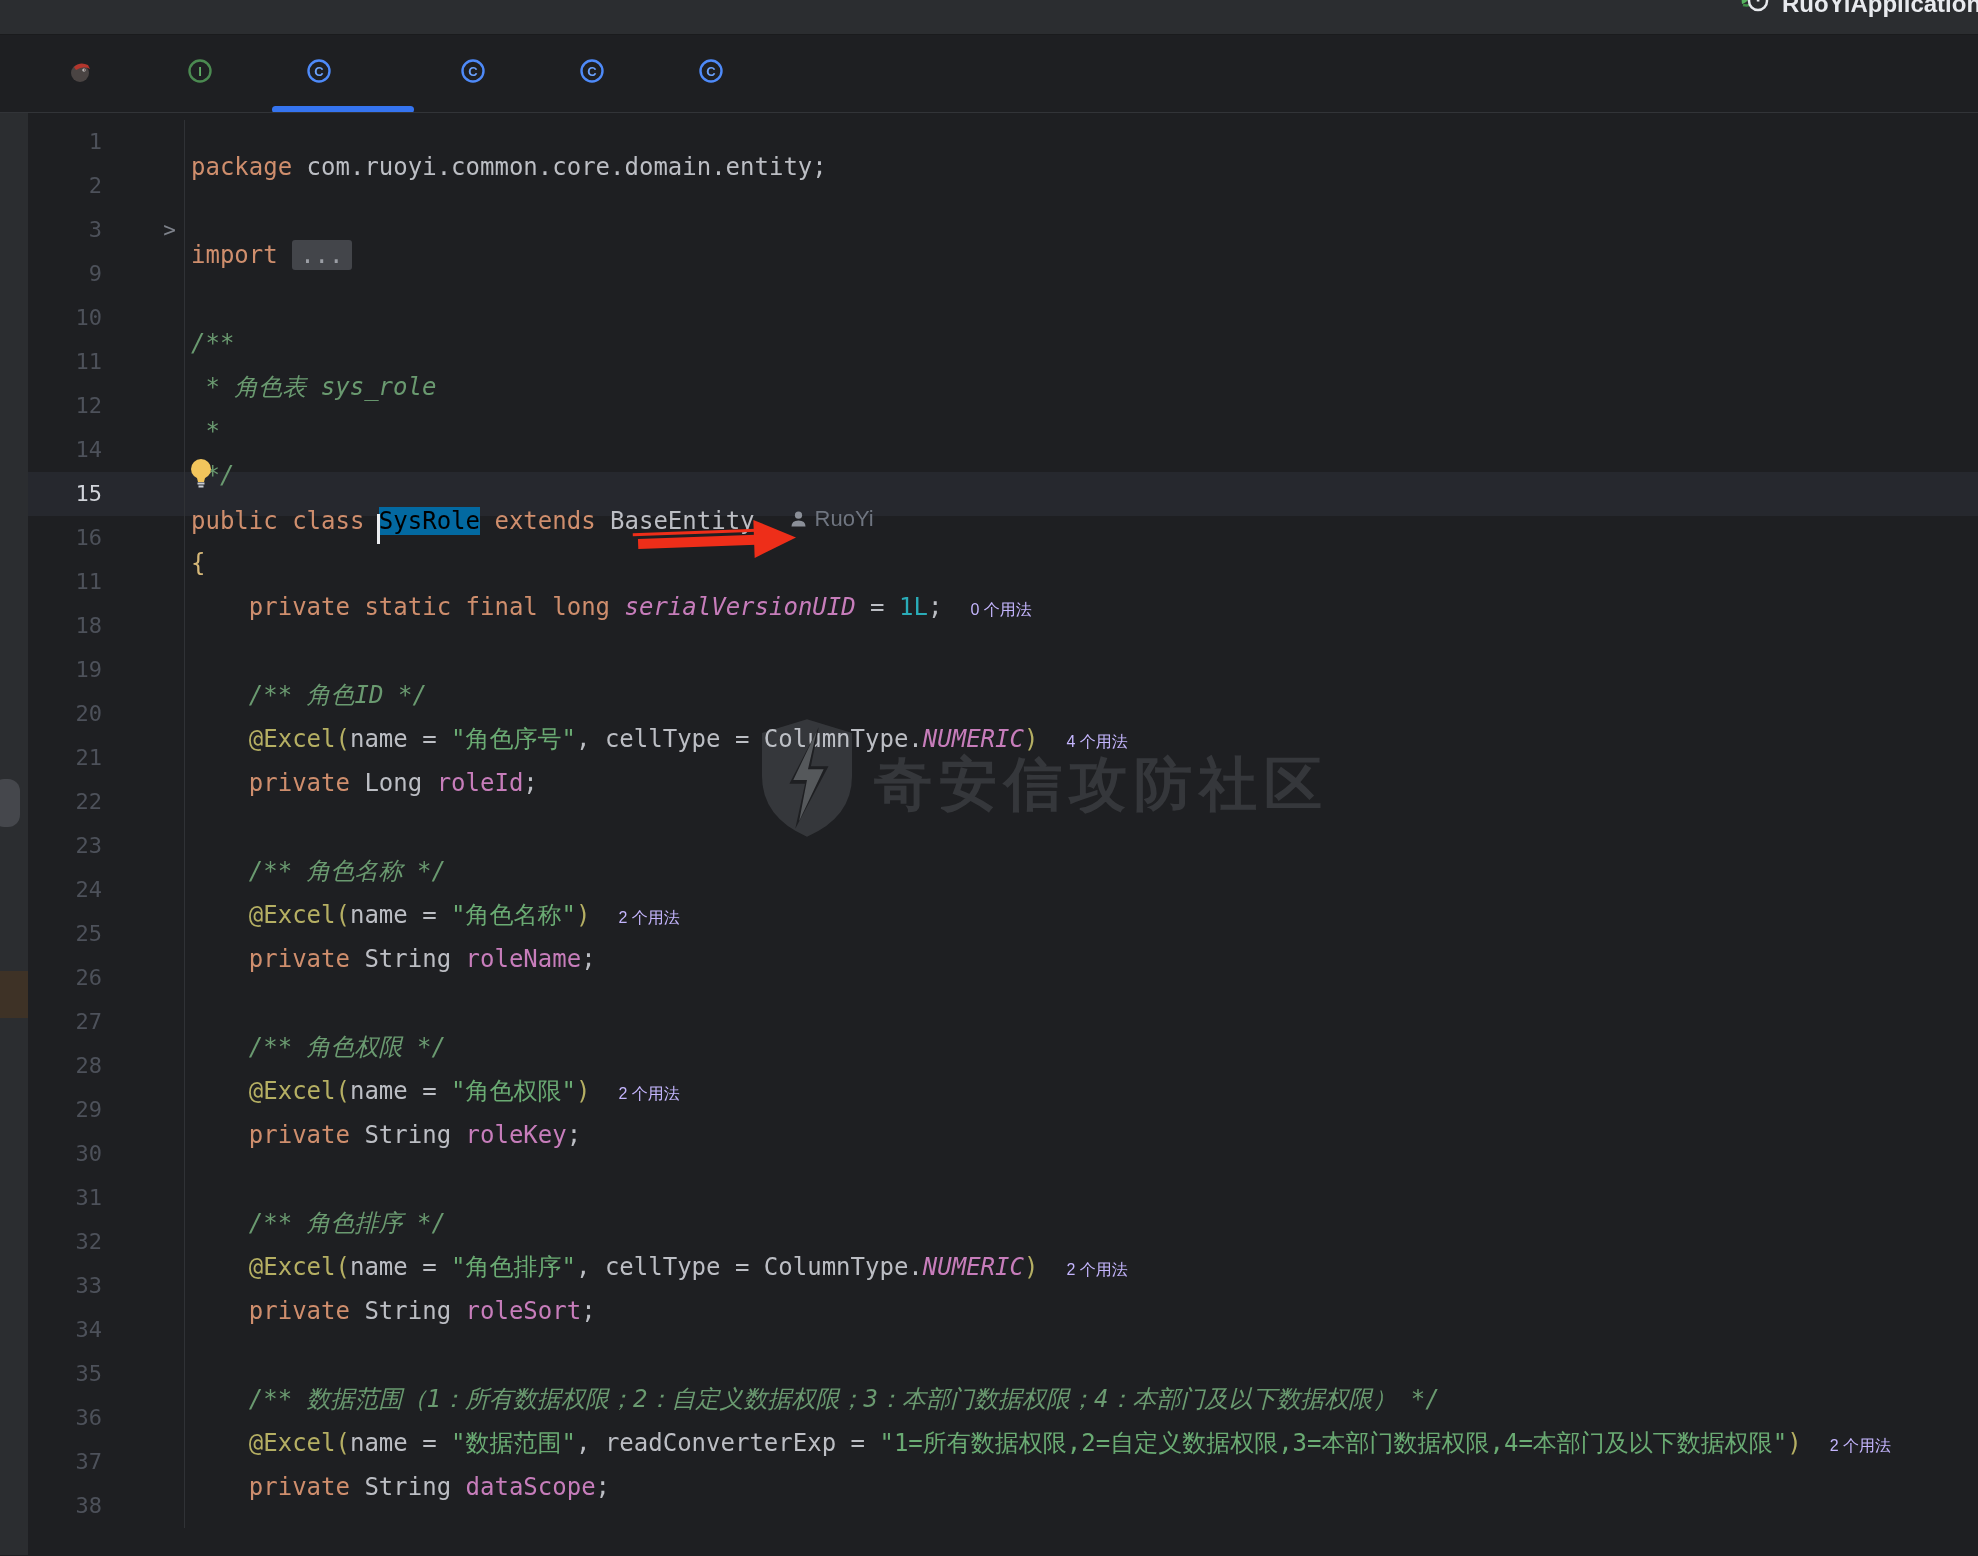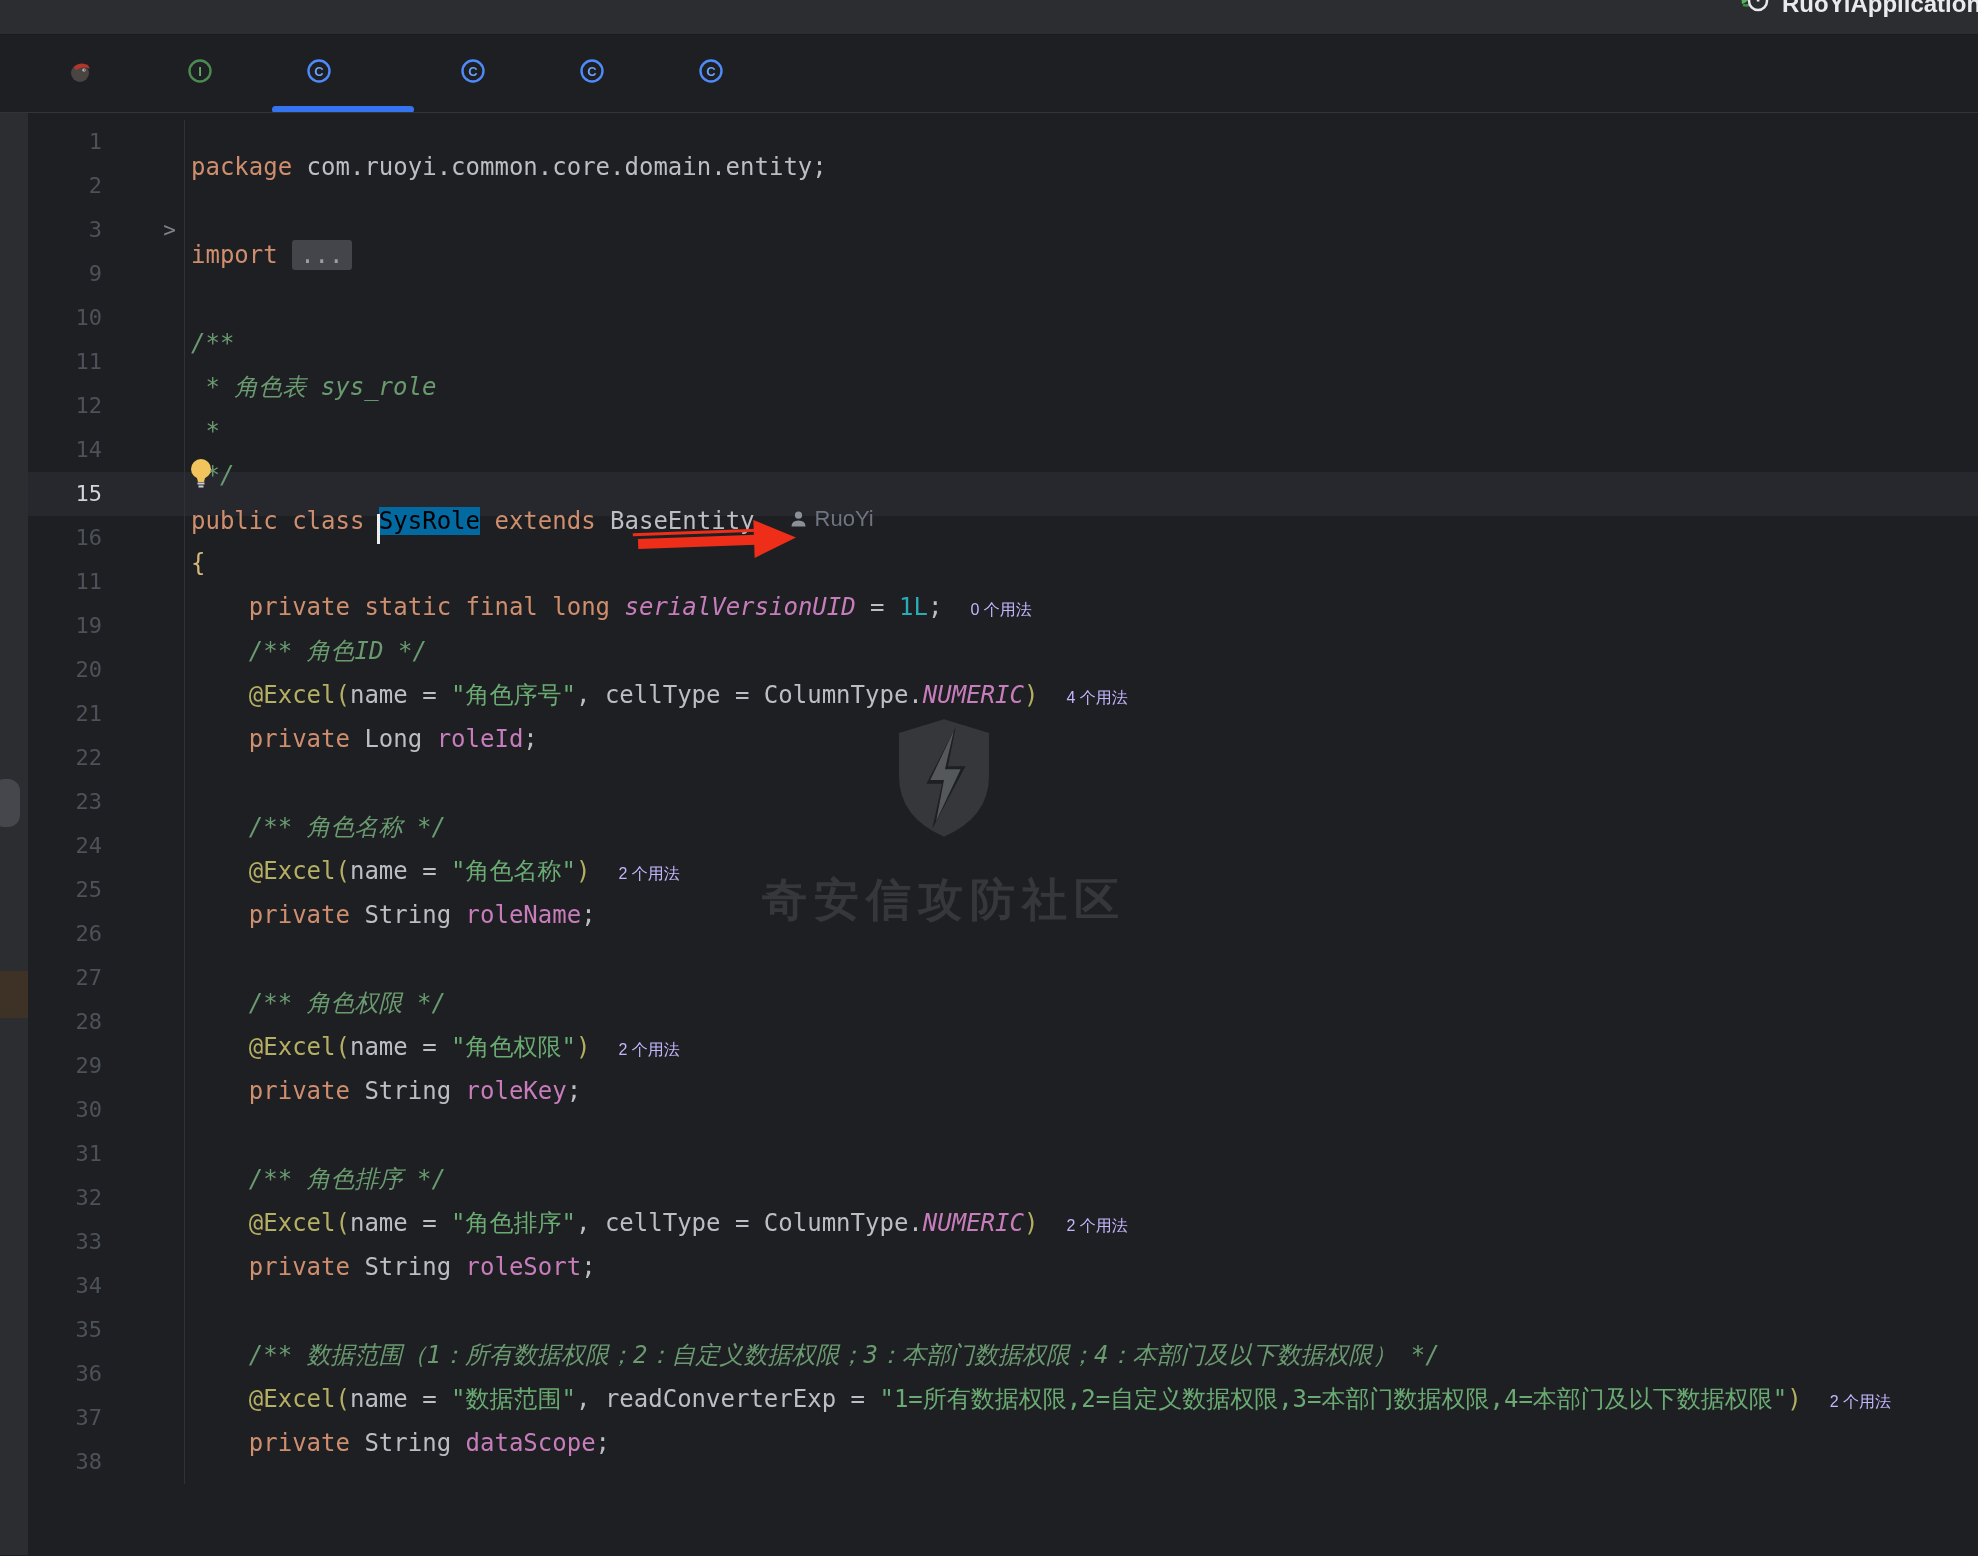"18" div.line { html: none -> <div><div>18</div><div></div></div> }
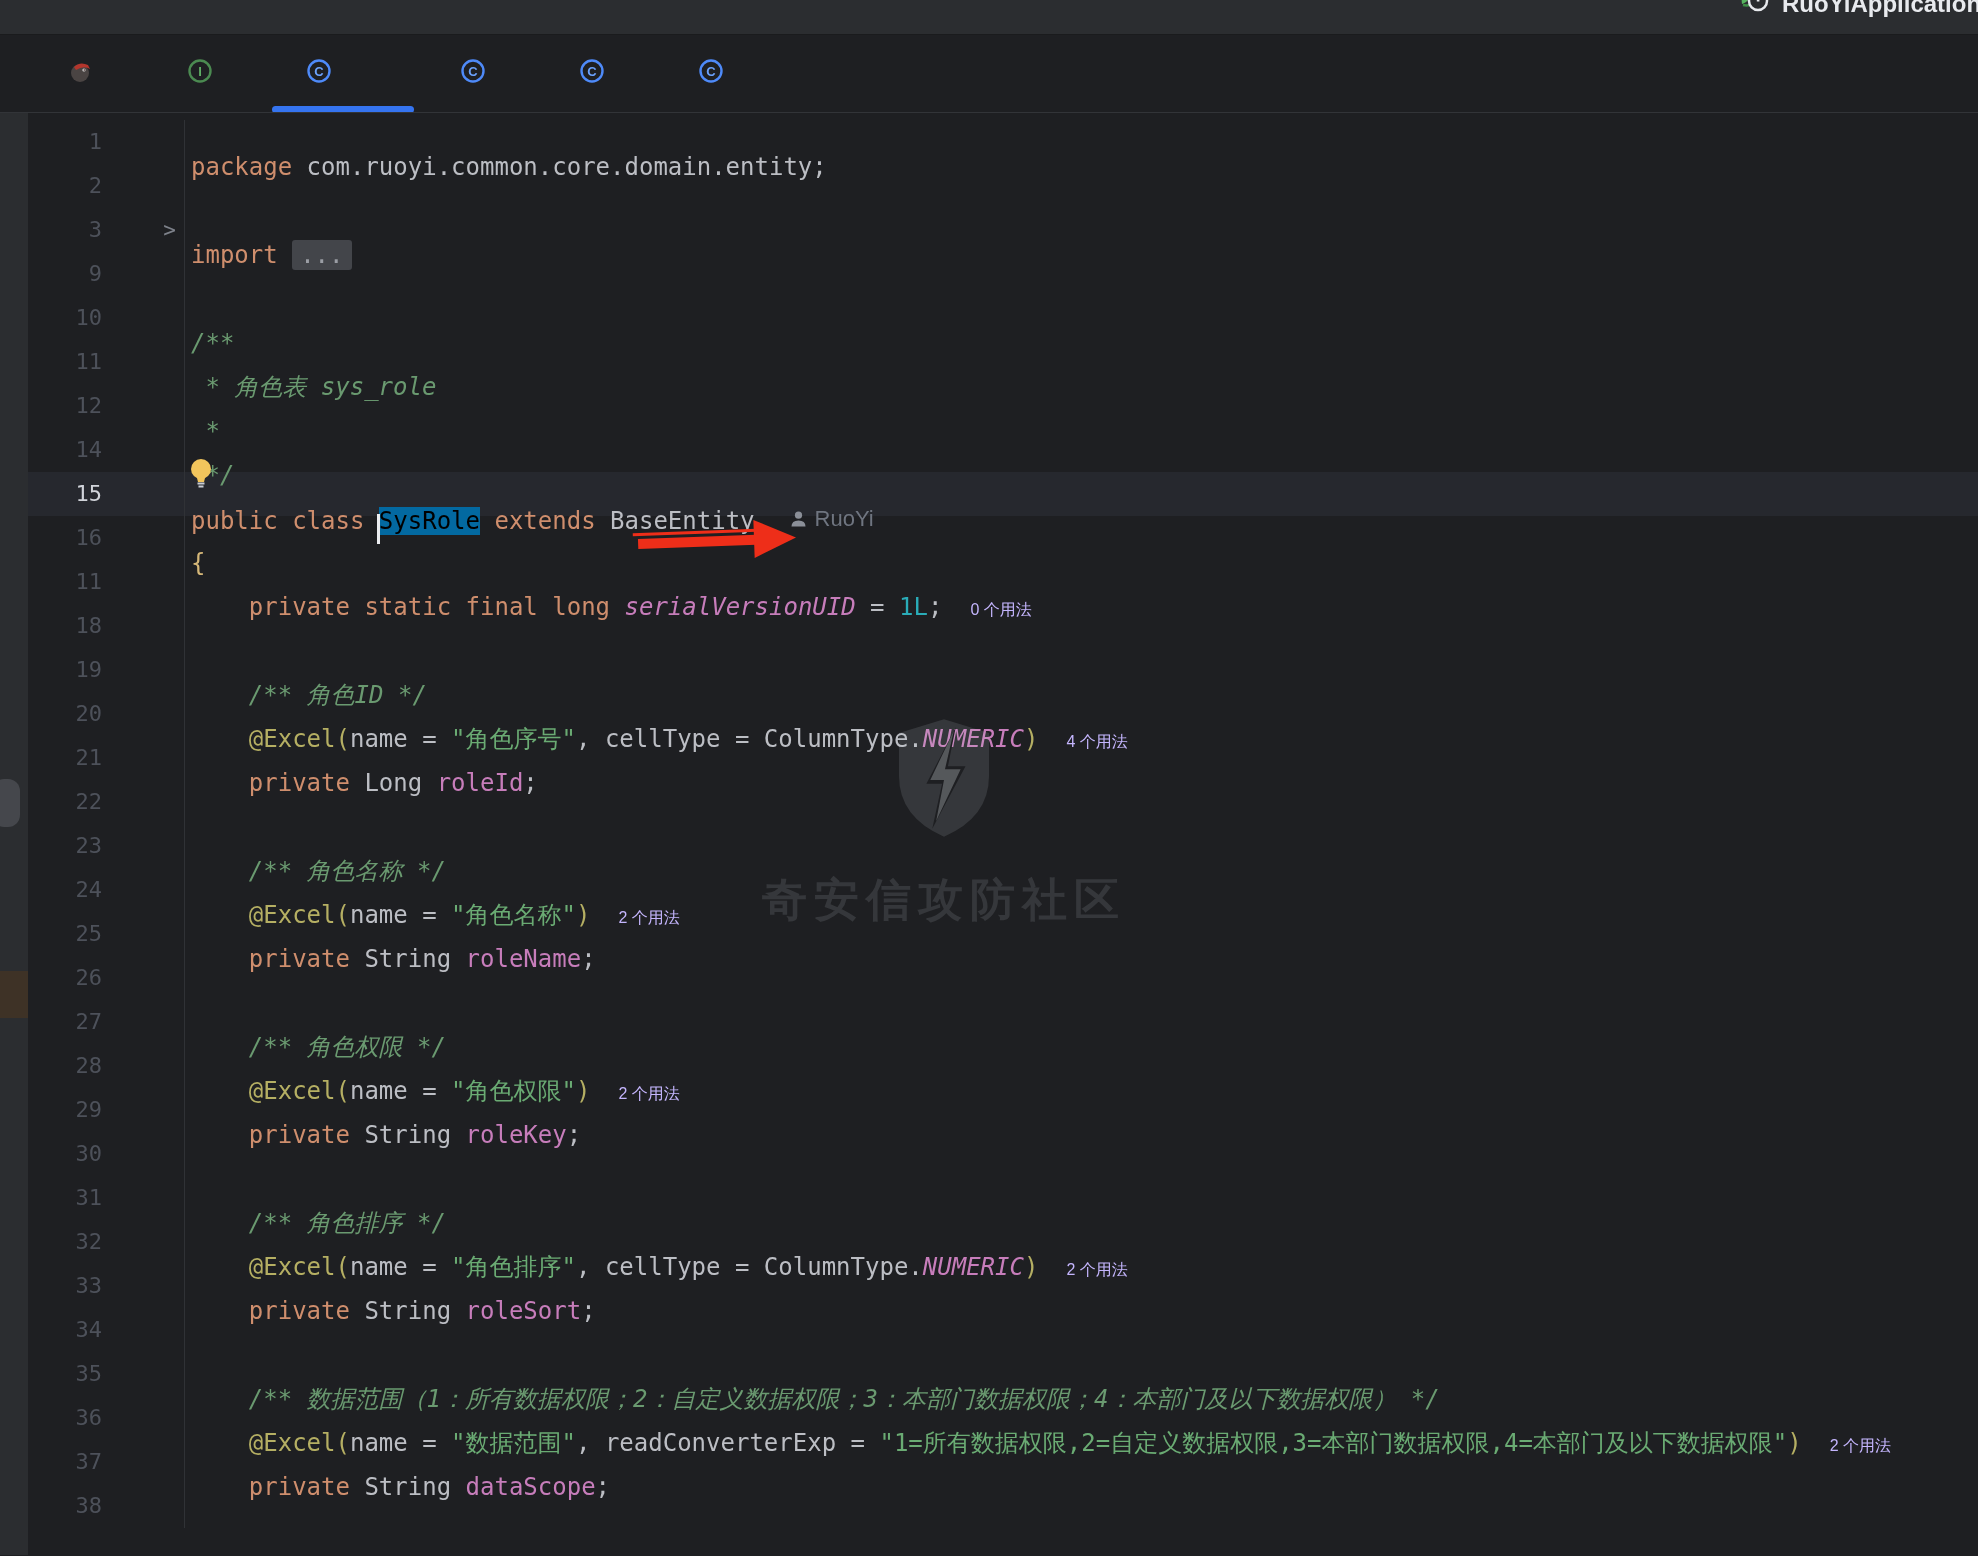"奇安信攻防社区" .watermark { flex-direction: column -> none; font-size: 45px -> 58px }
